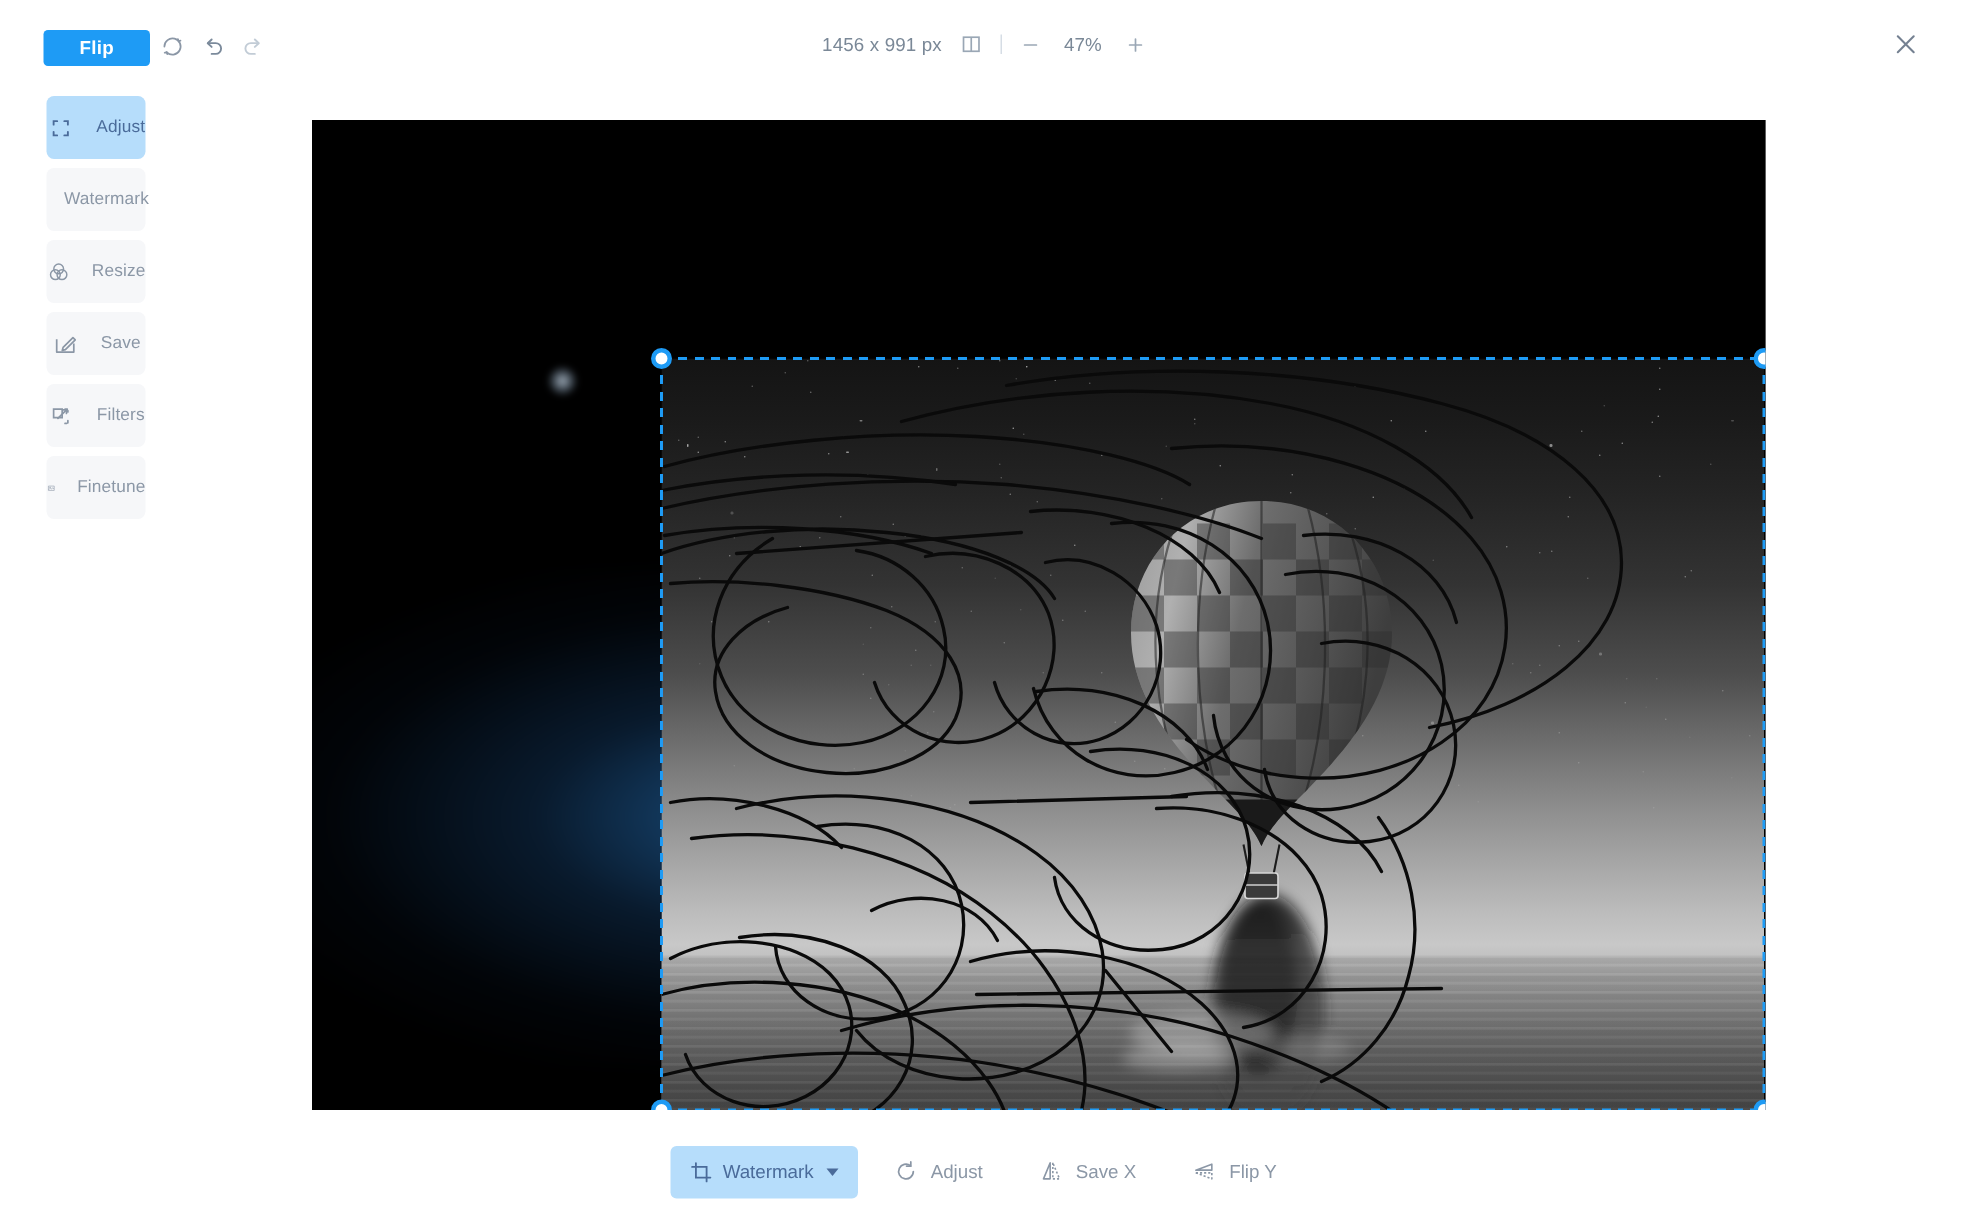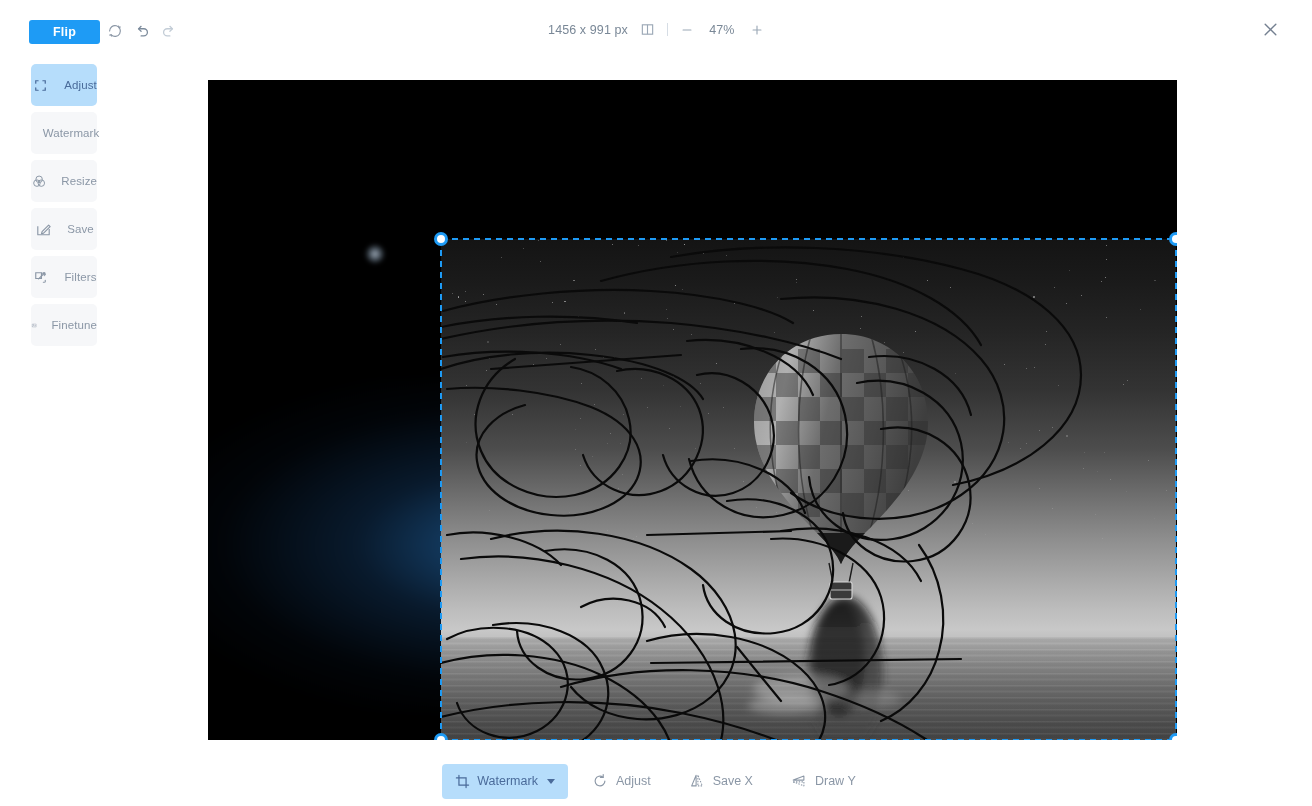"Draw Y" span { text: Draw -> Flip }
